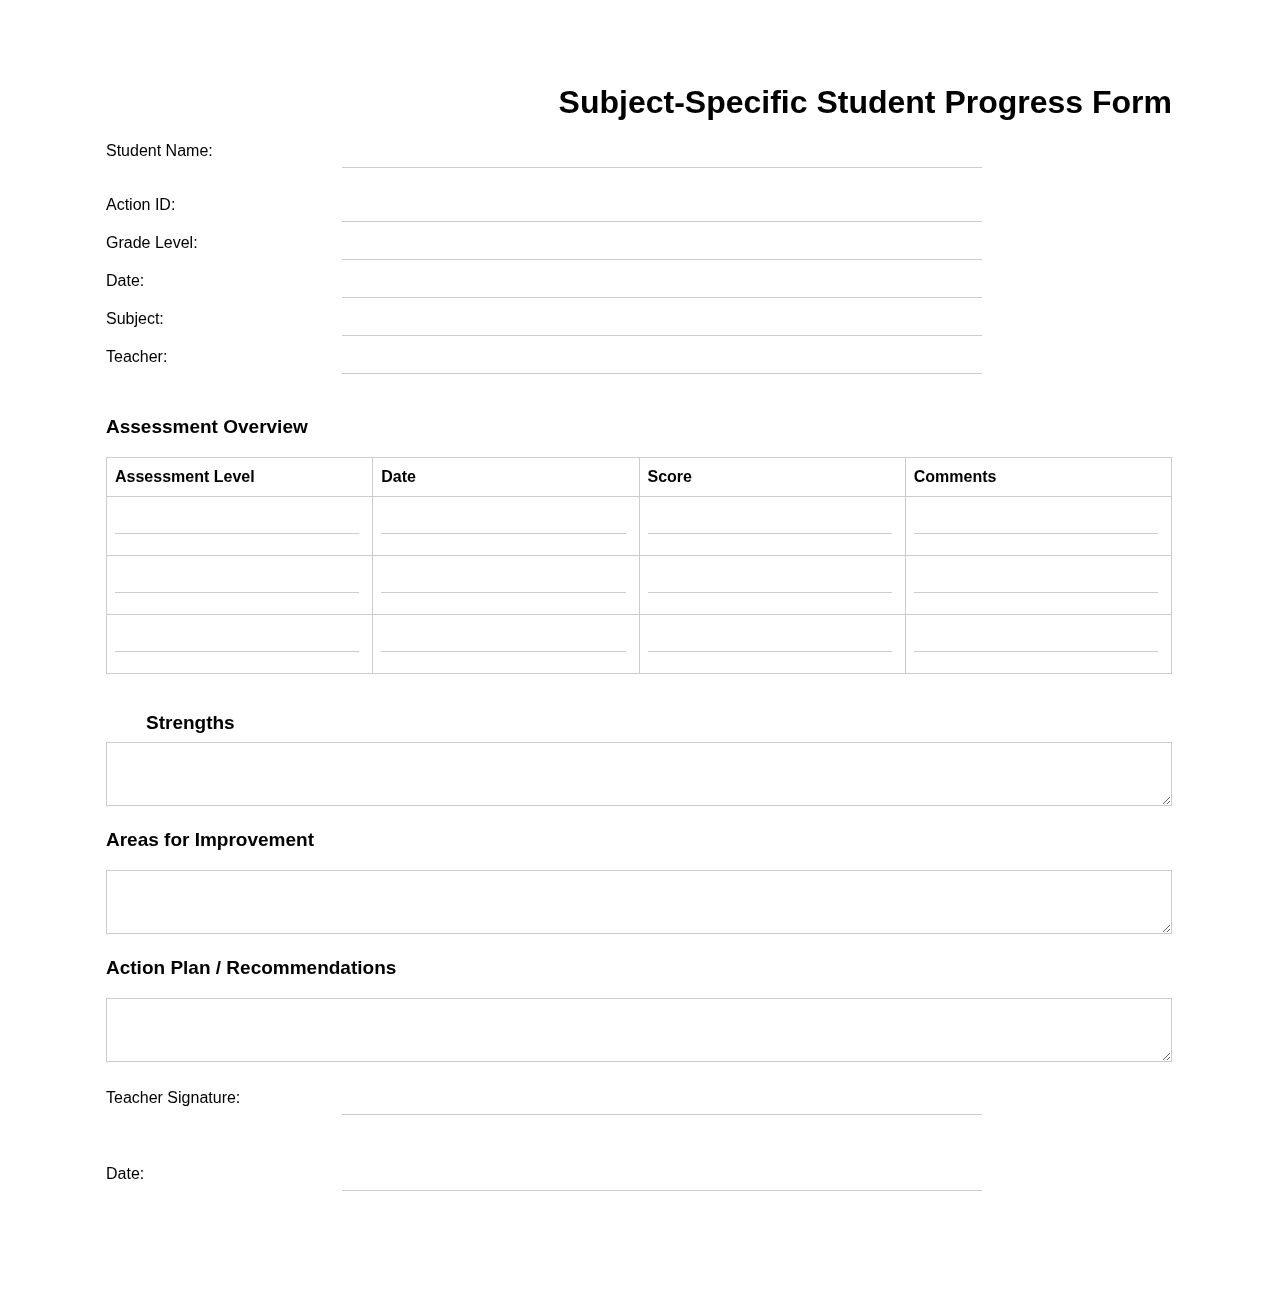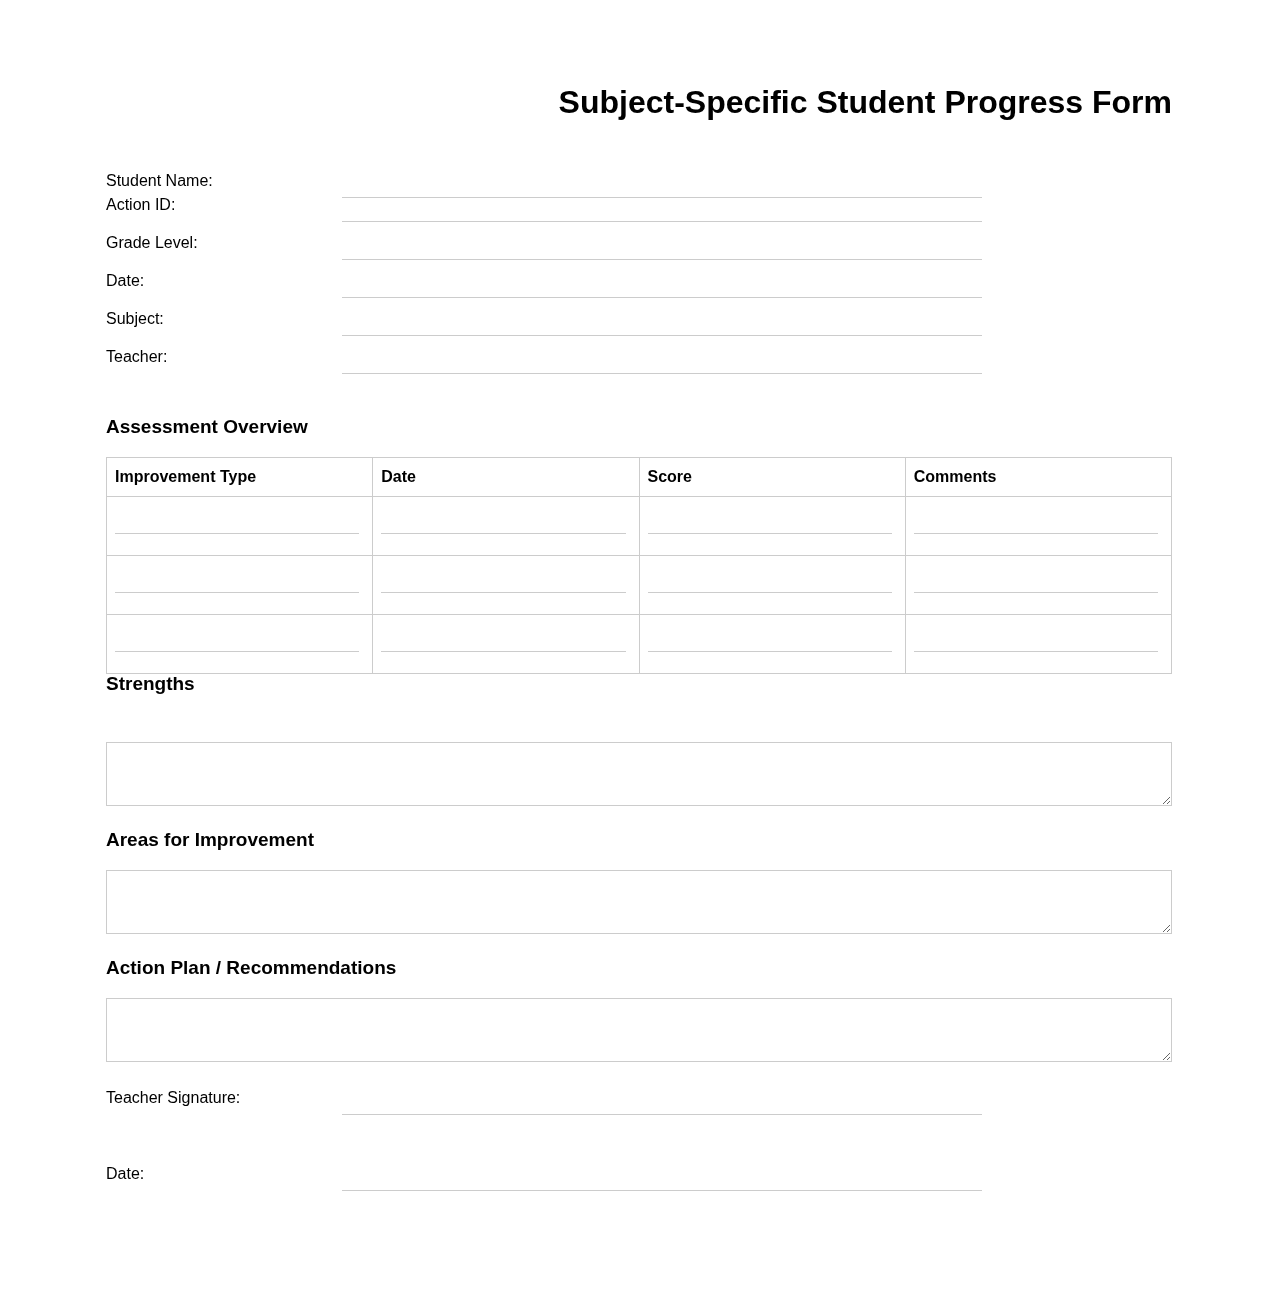"Student Name:" div.field { top: 171px -> 141px }
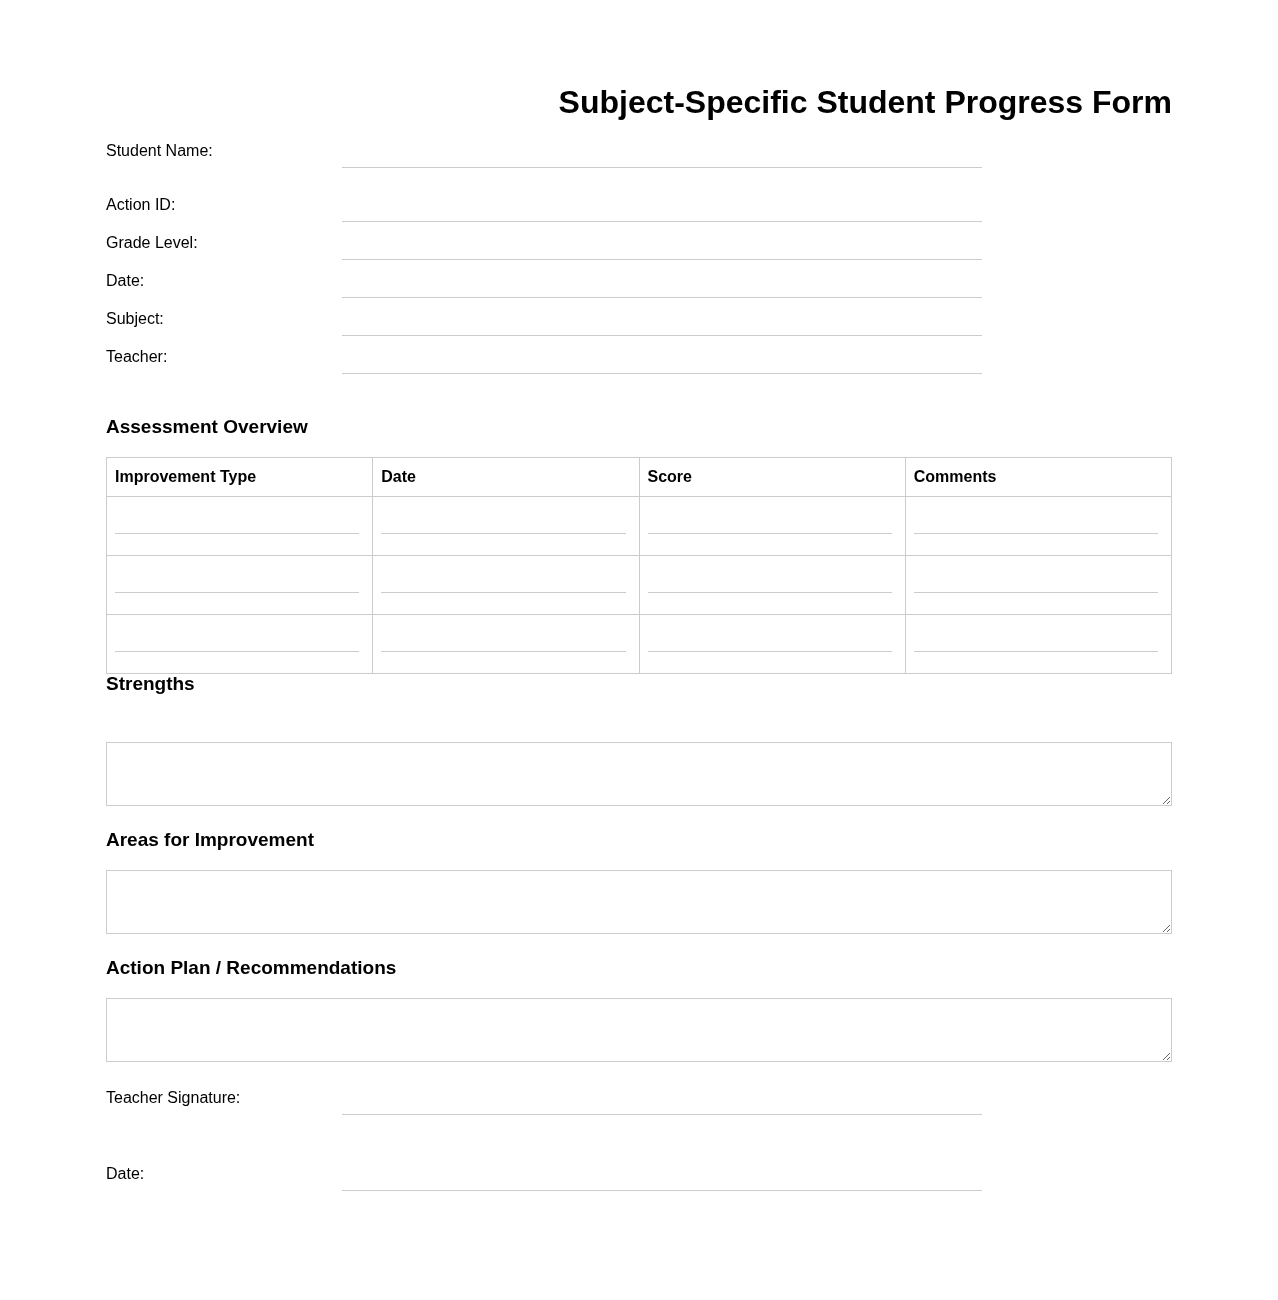"Improvement Type" th { text: Improvement Type -> Assessment Level }
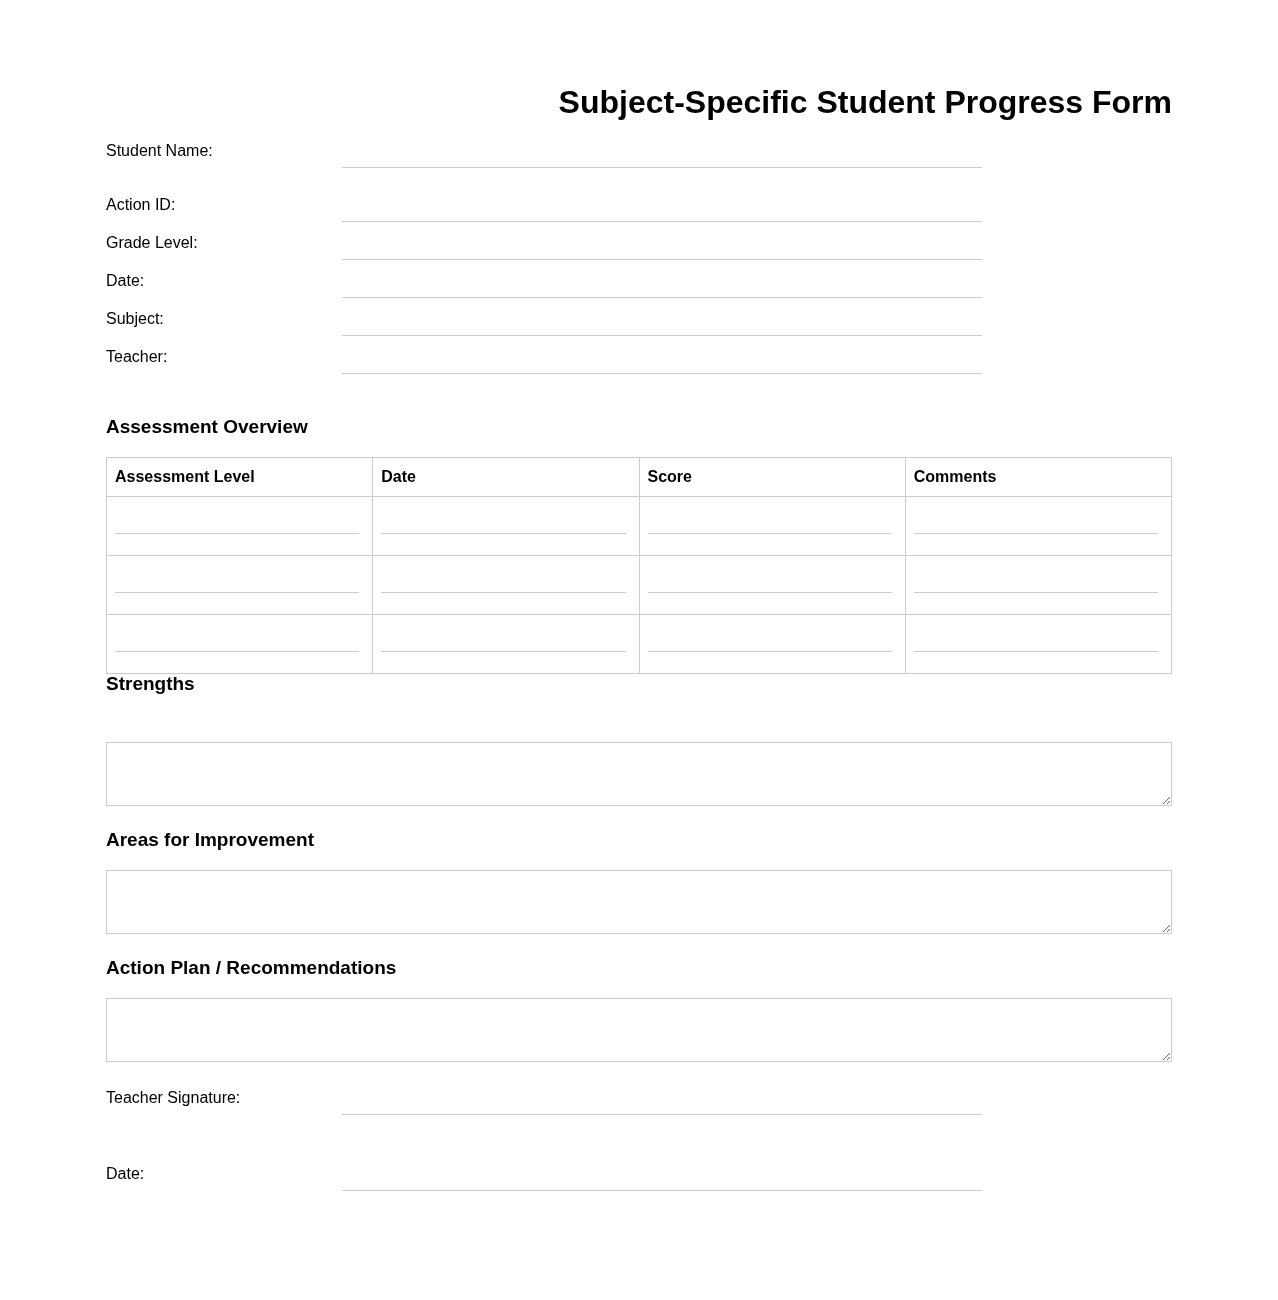"Strengths" h2 { margin-left: none -> 40px; top: 669px -> 708px }
